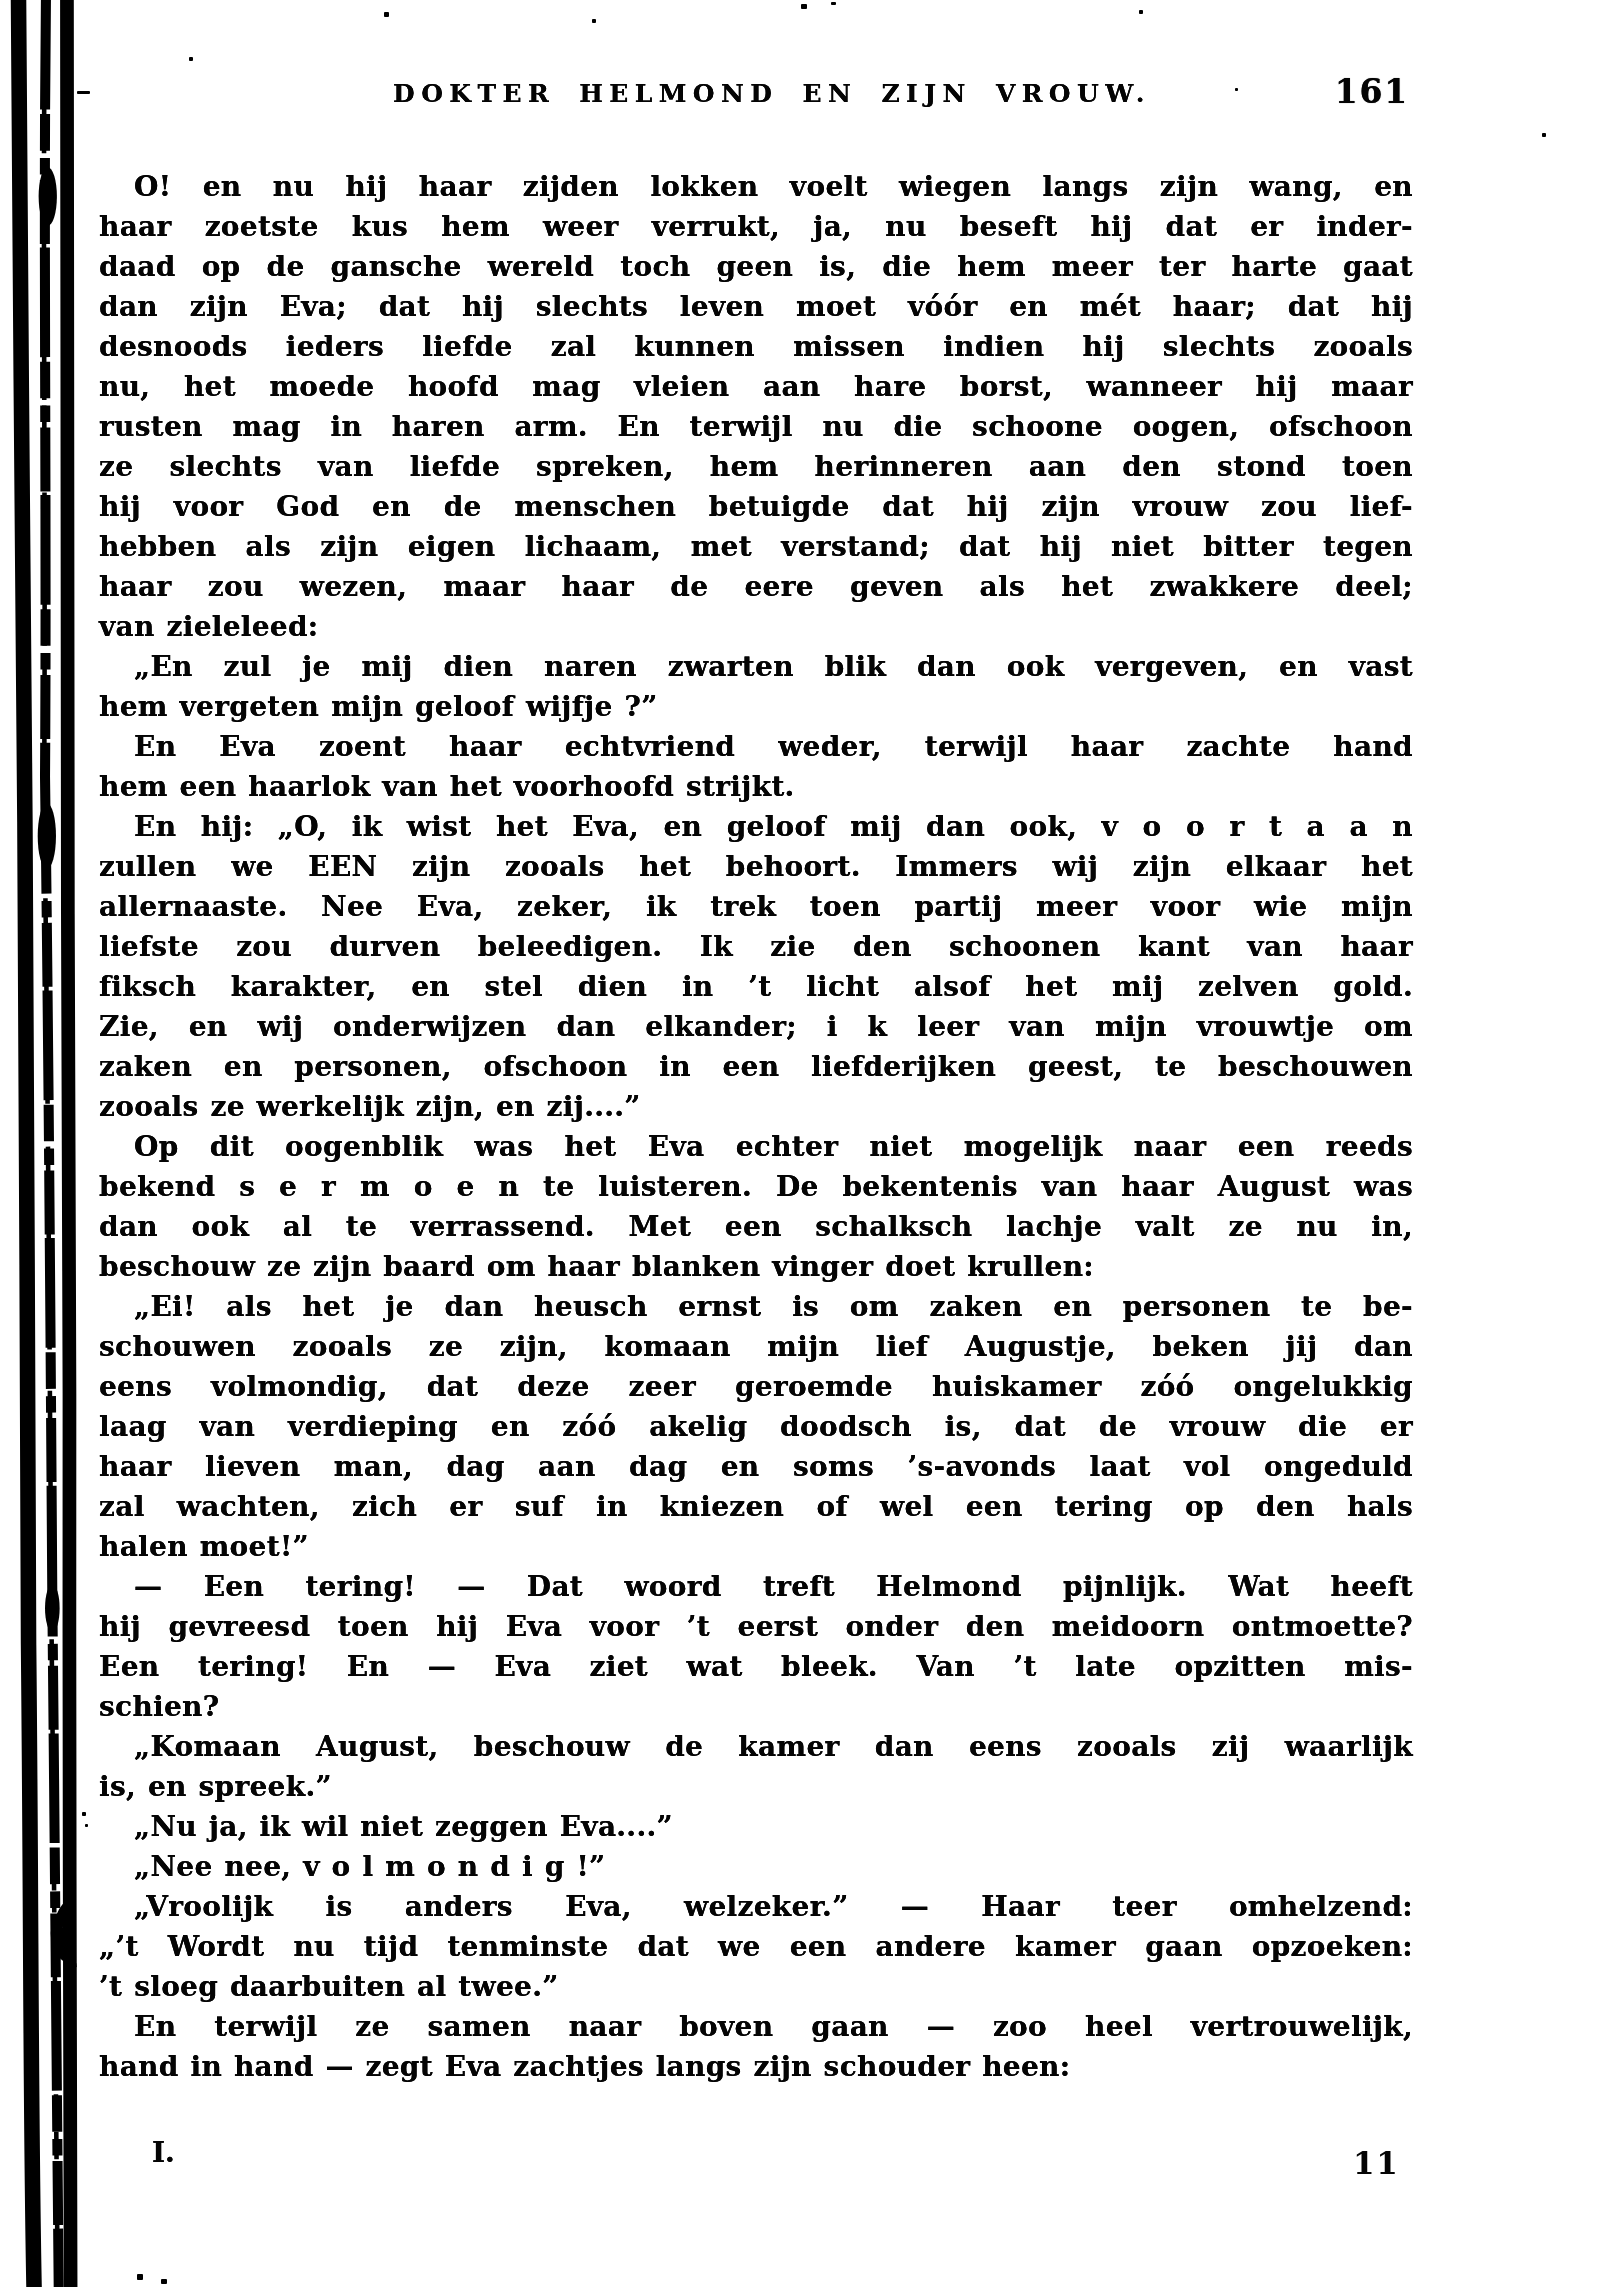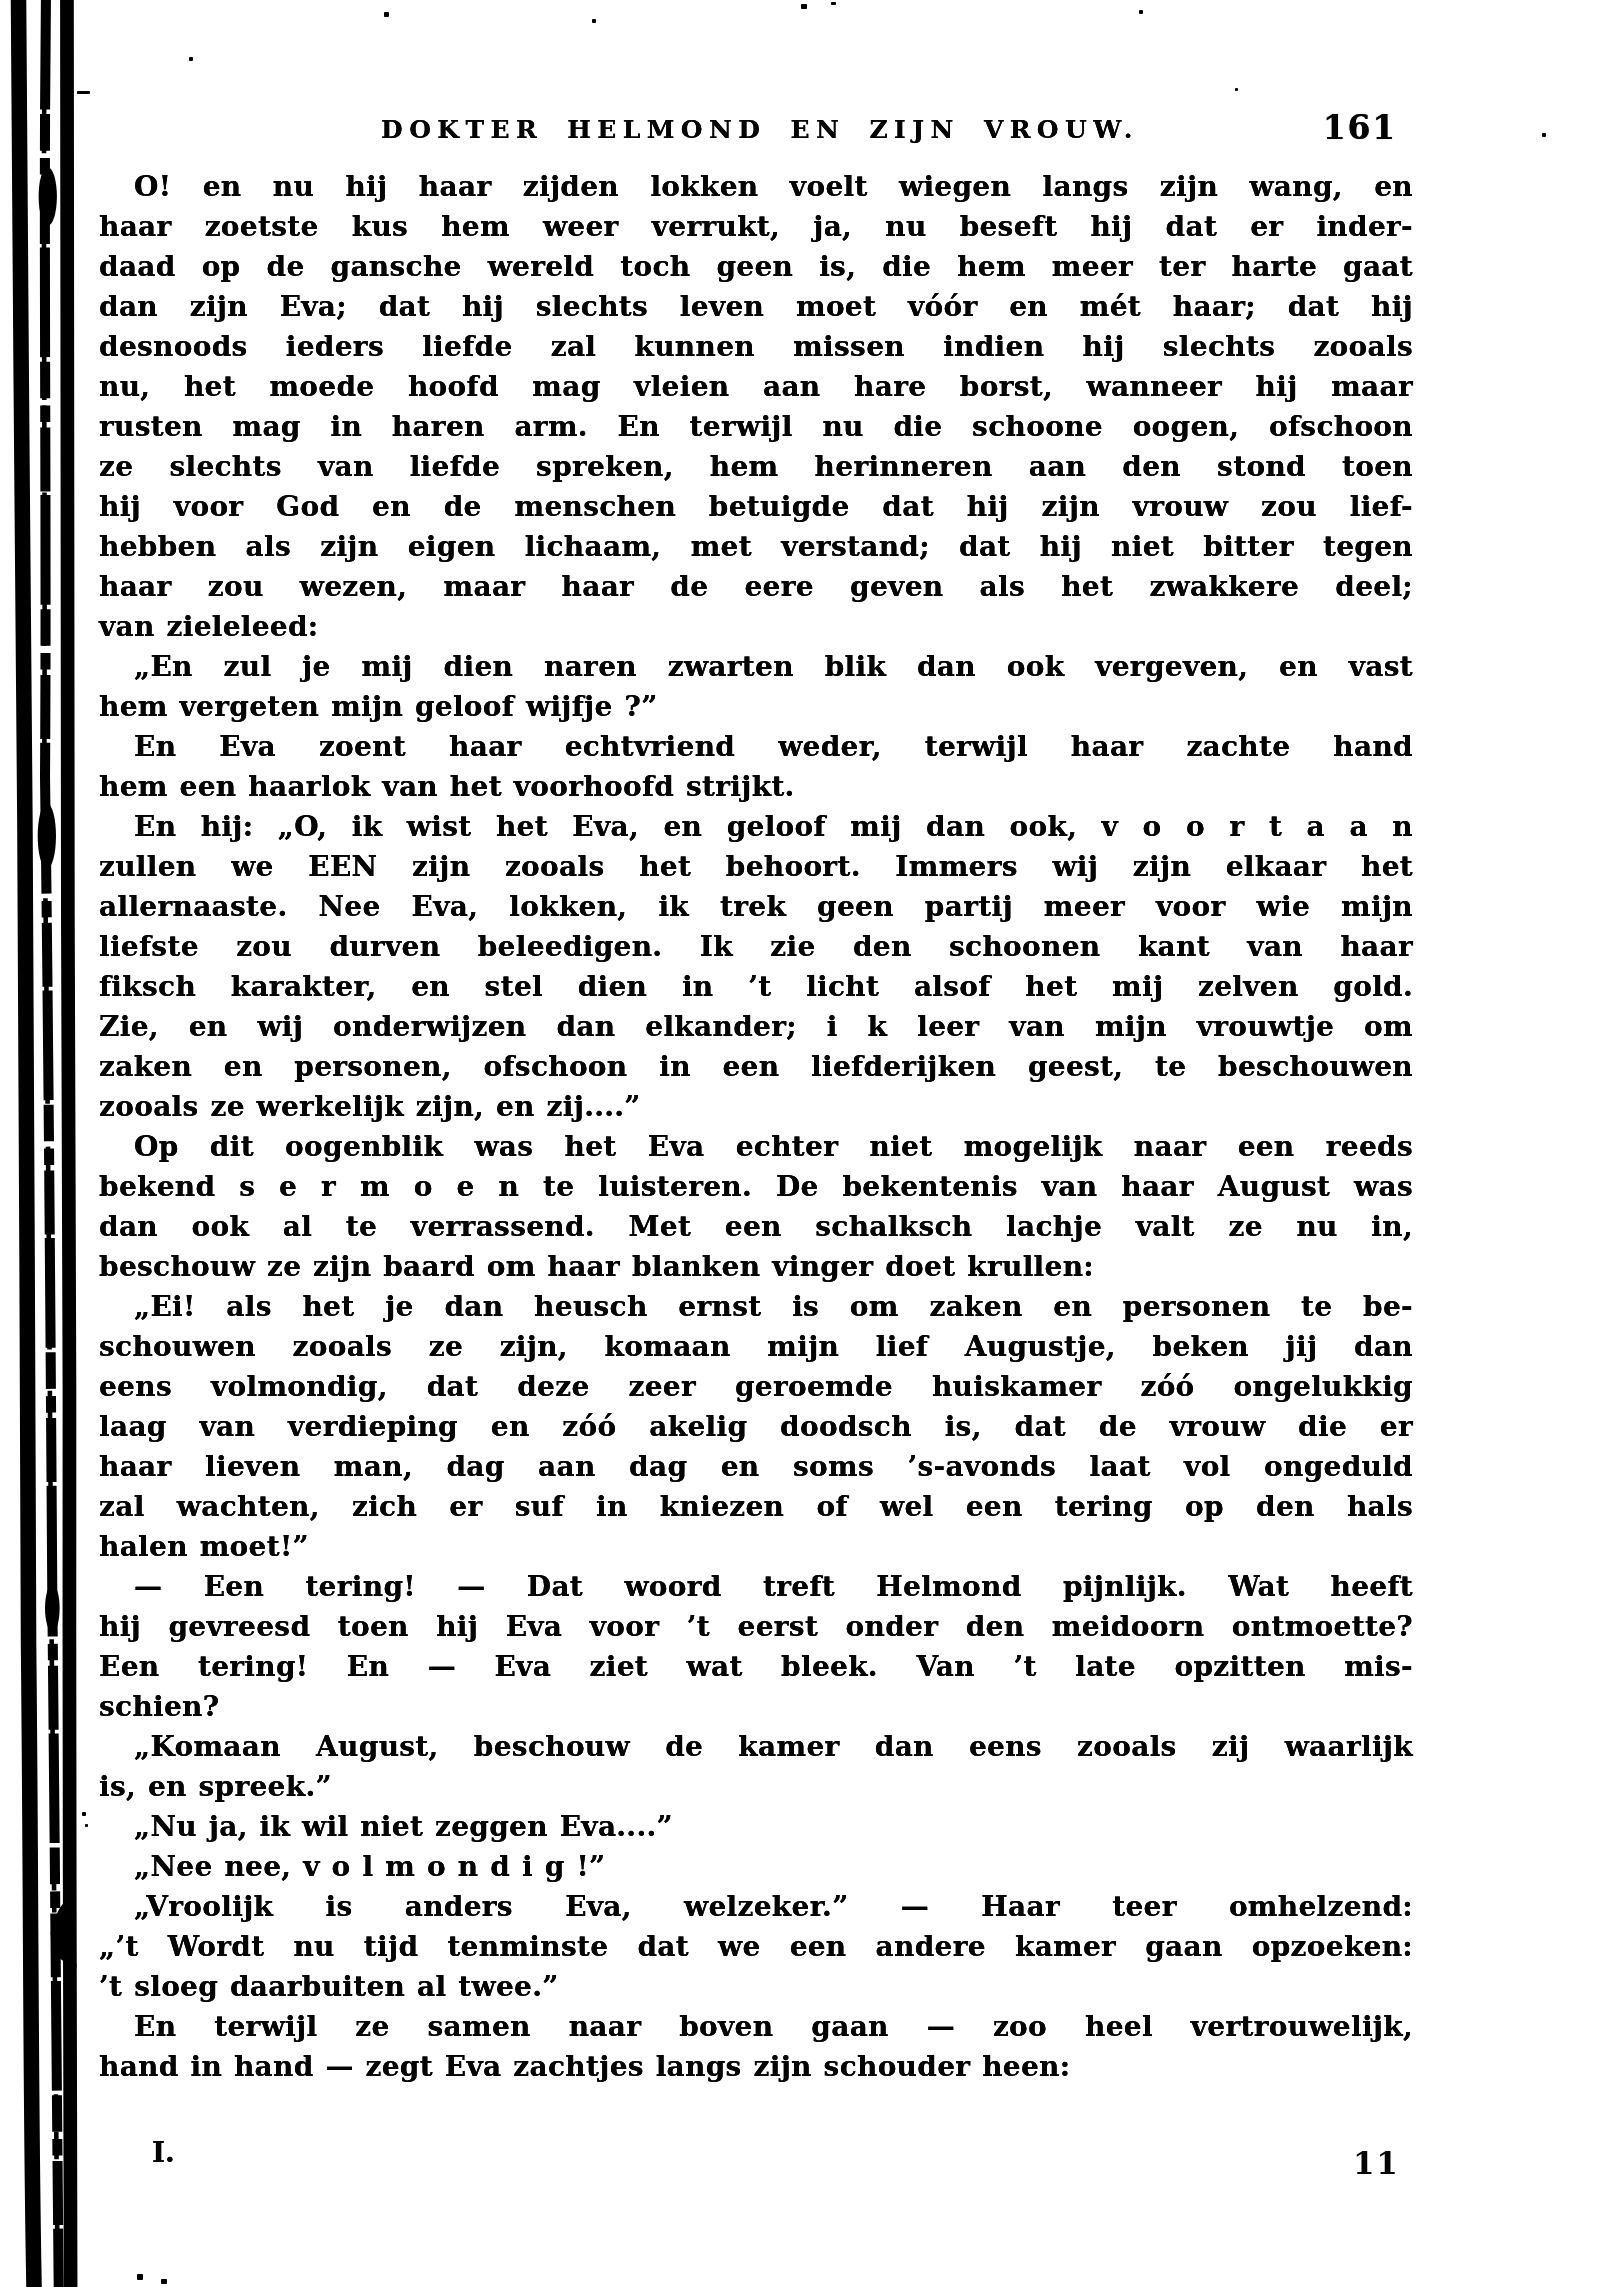"DOKTER HELMOND EN ZIJN VROUW." .running-header { left: 4px -> 16px; margin-top: 36px -> none }
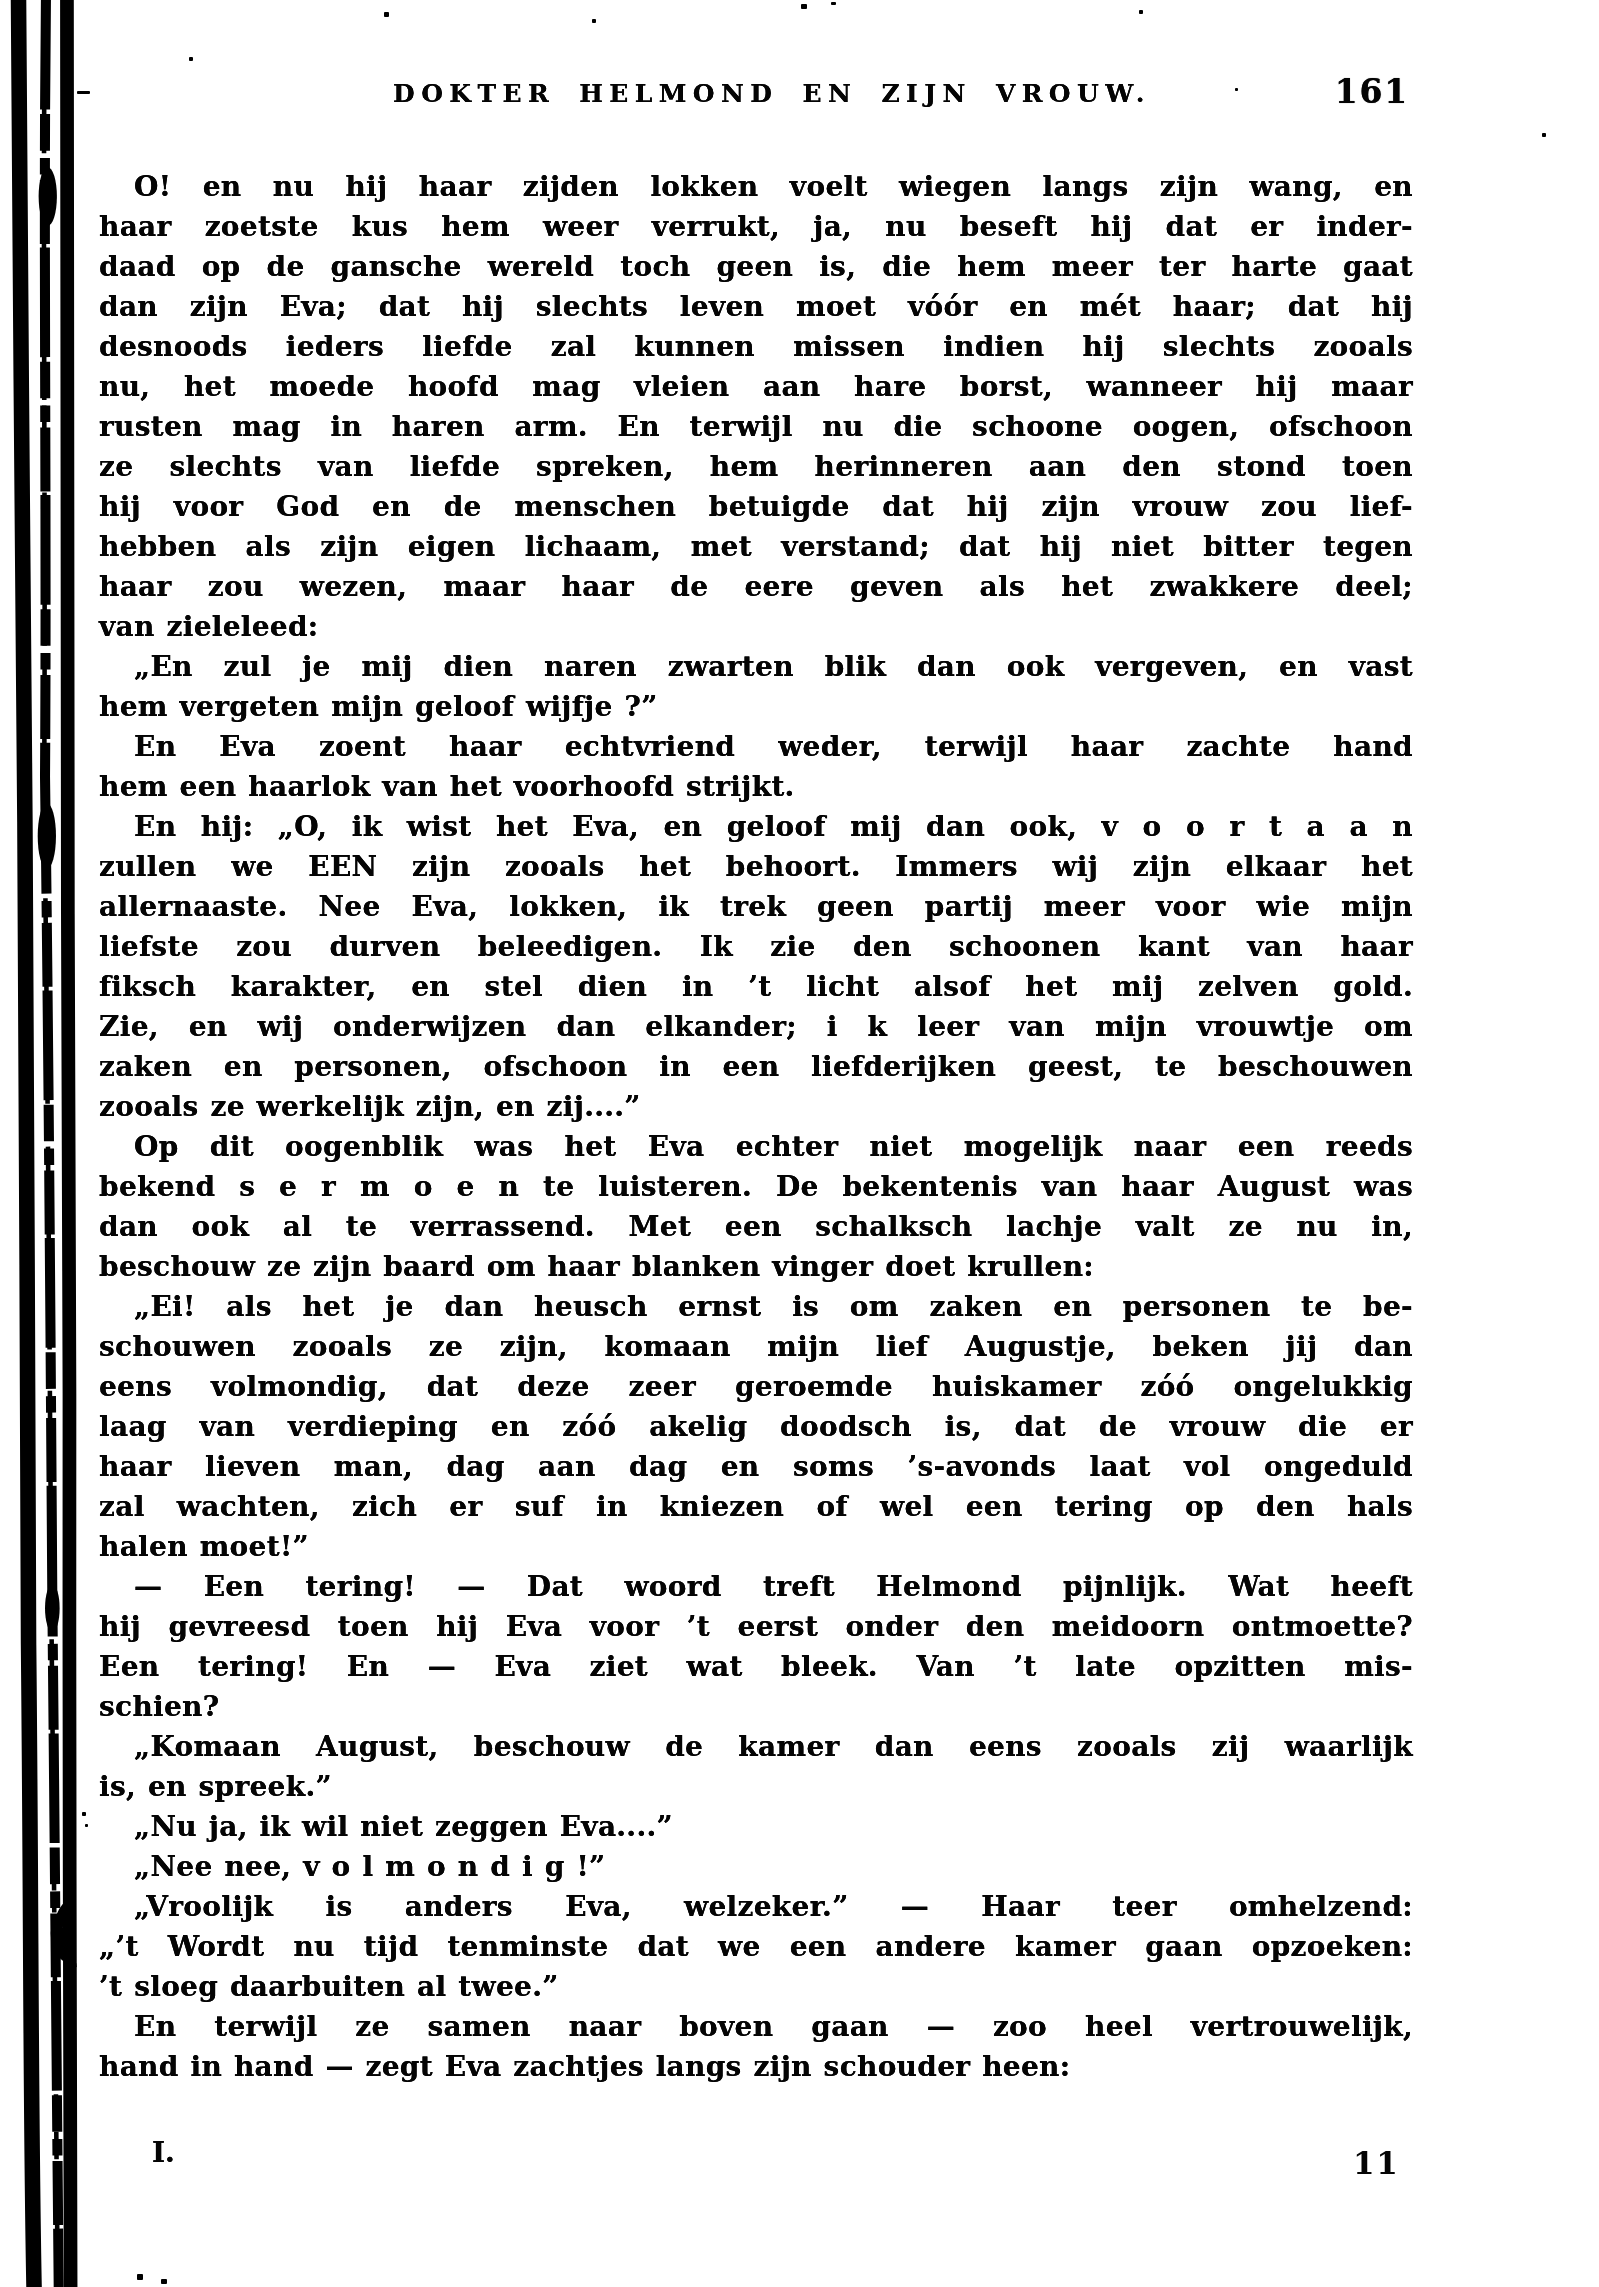"allernaaste. Nee Eva, lokken, ik" div.line { text: lokken, ik trek geen -> zeker, ik trek toen }
